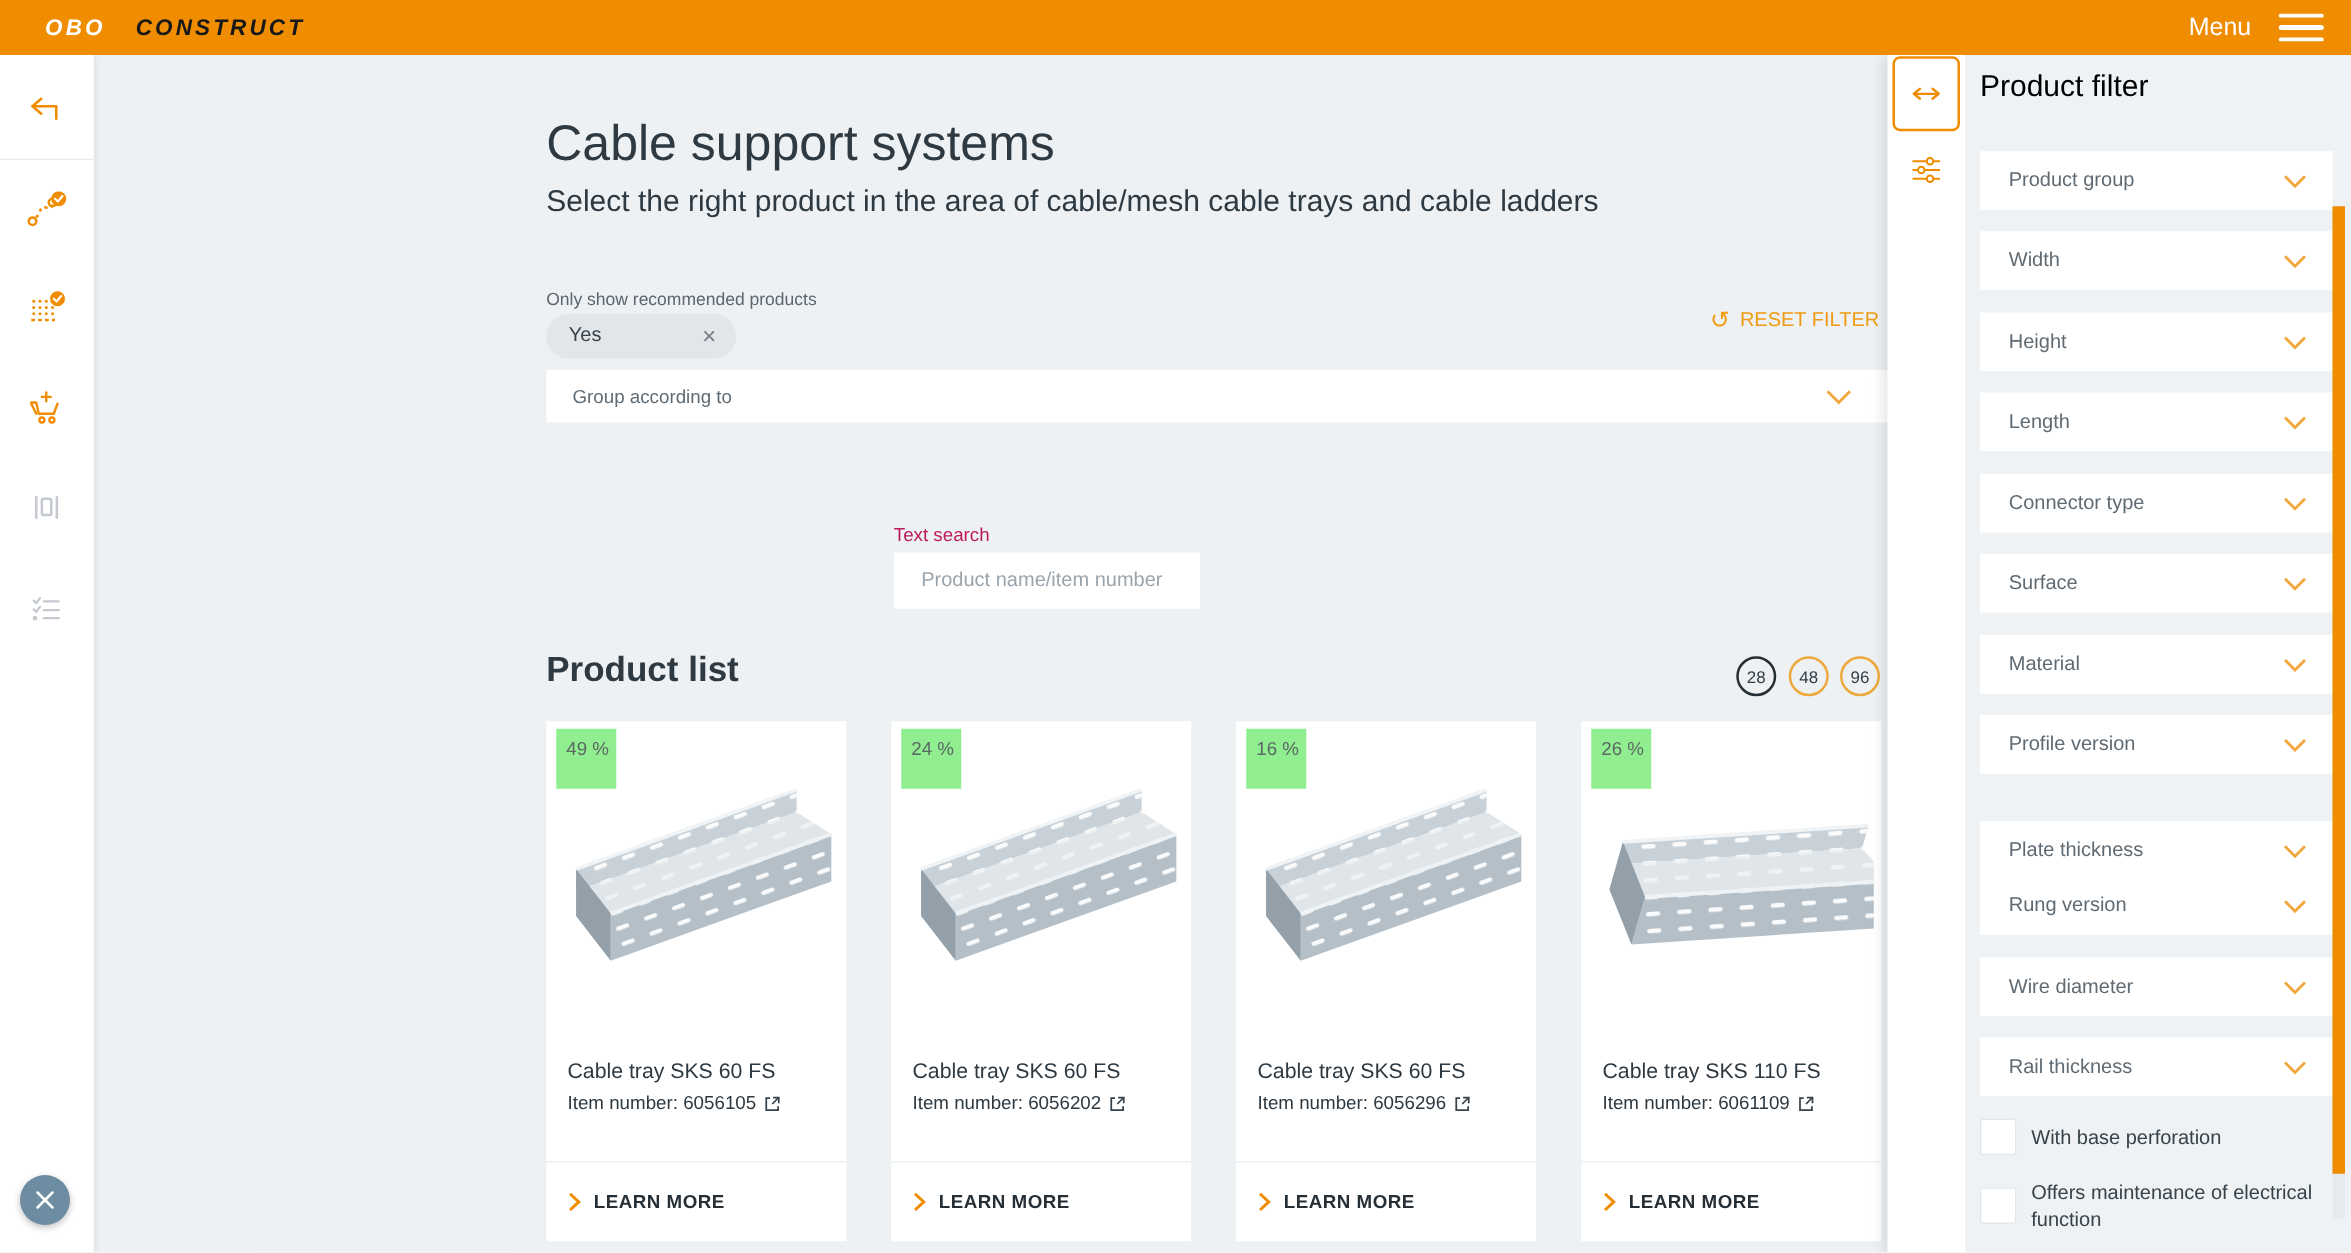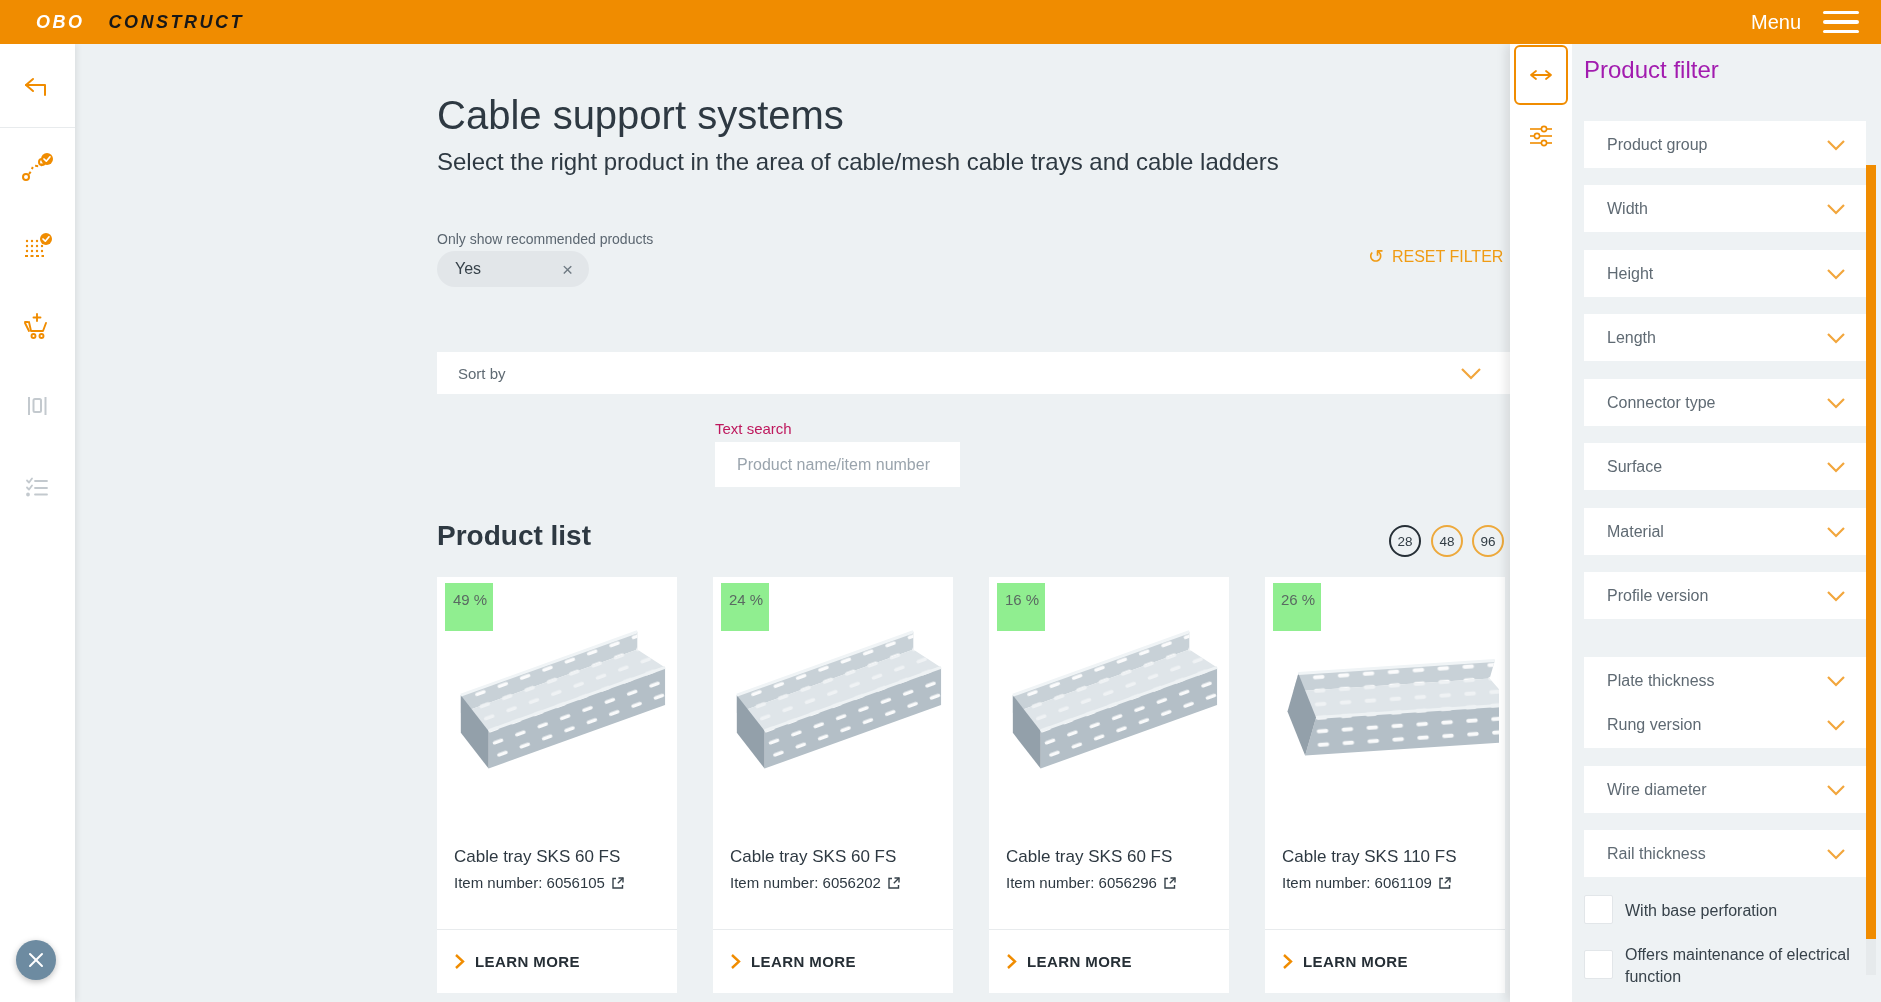"Product filter" .filter-title { color: #a21caf -> #000000 }
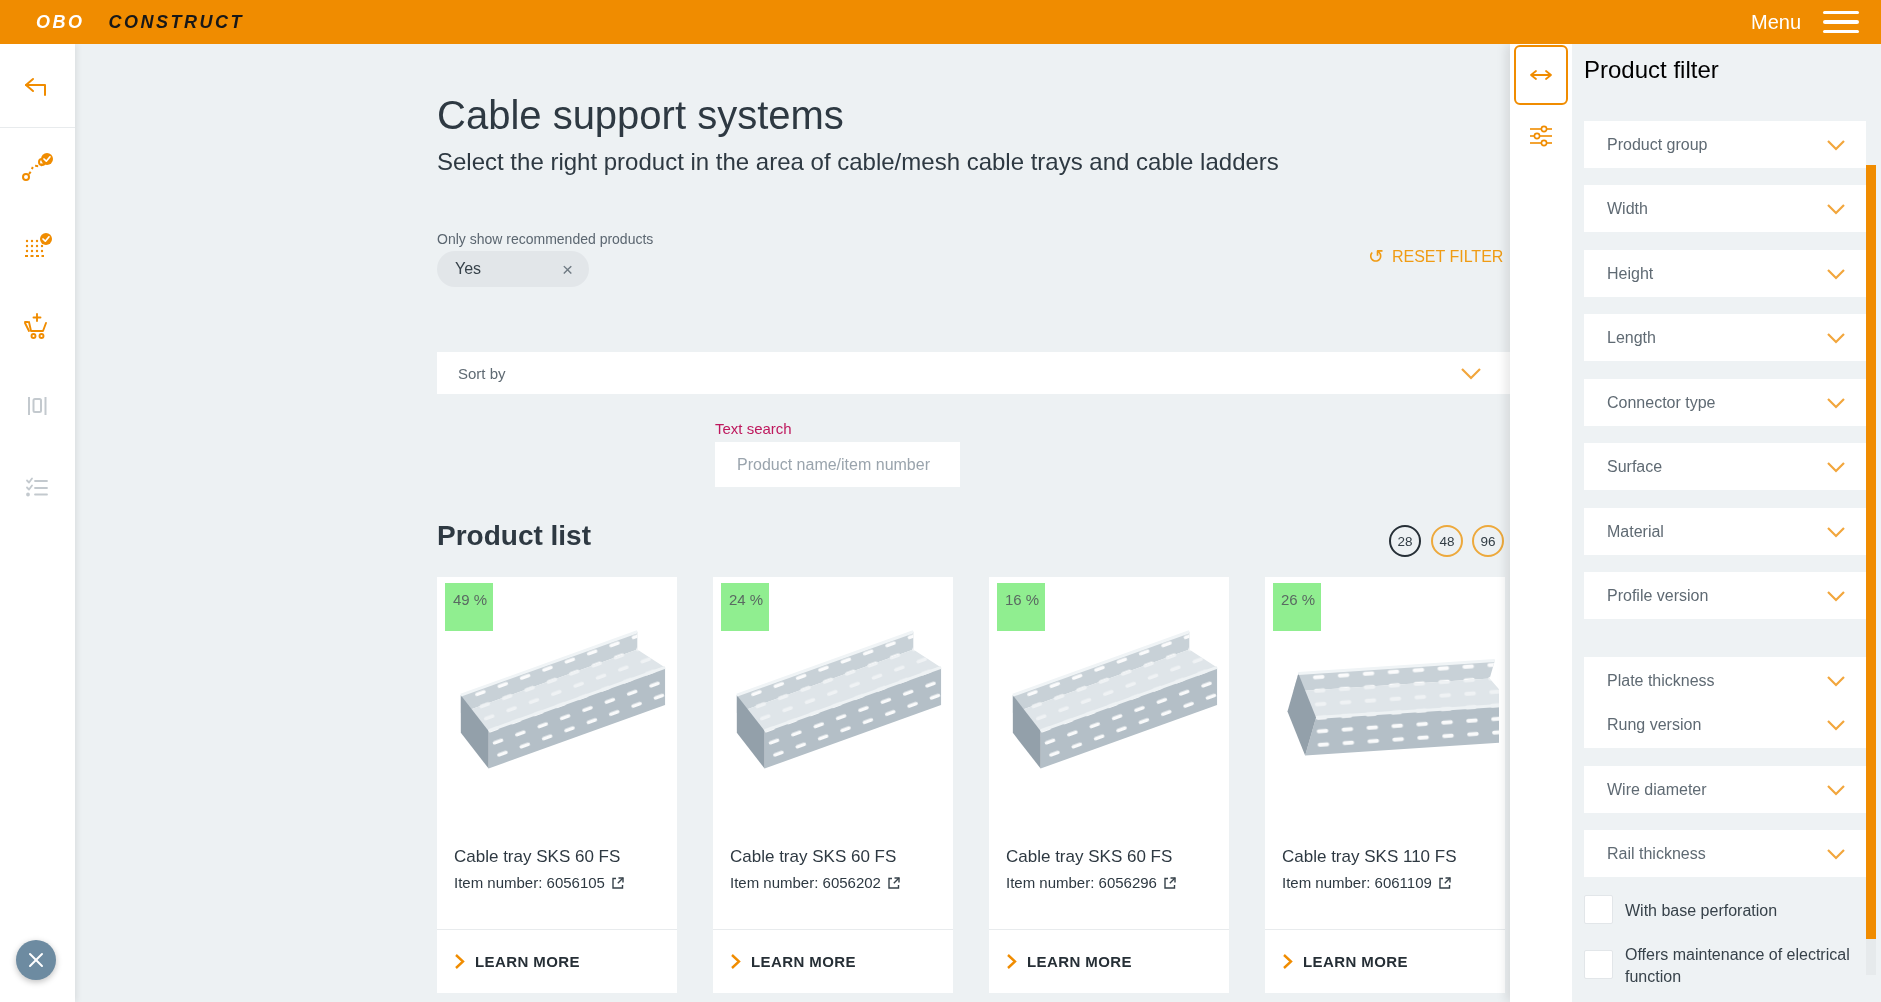"Group according to" div.drop-bar { html: none -> <div> <span>Group according to</span> <svg> <polyline></polyline> </svg> </div> }
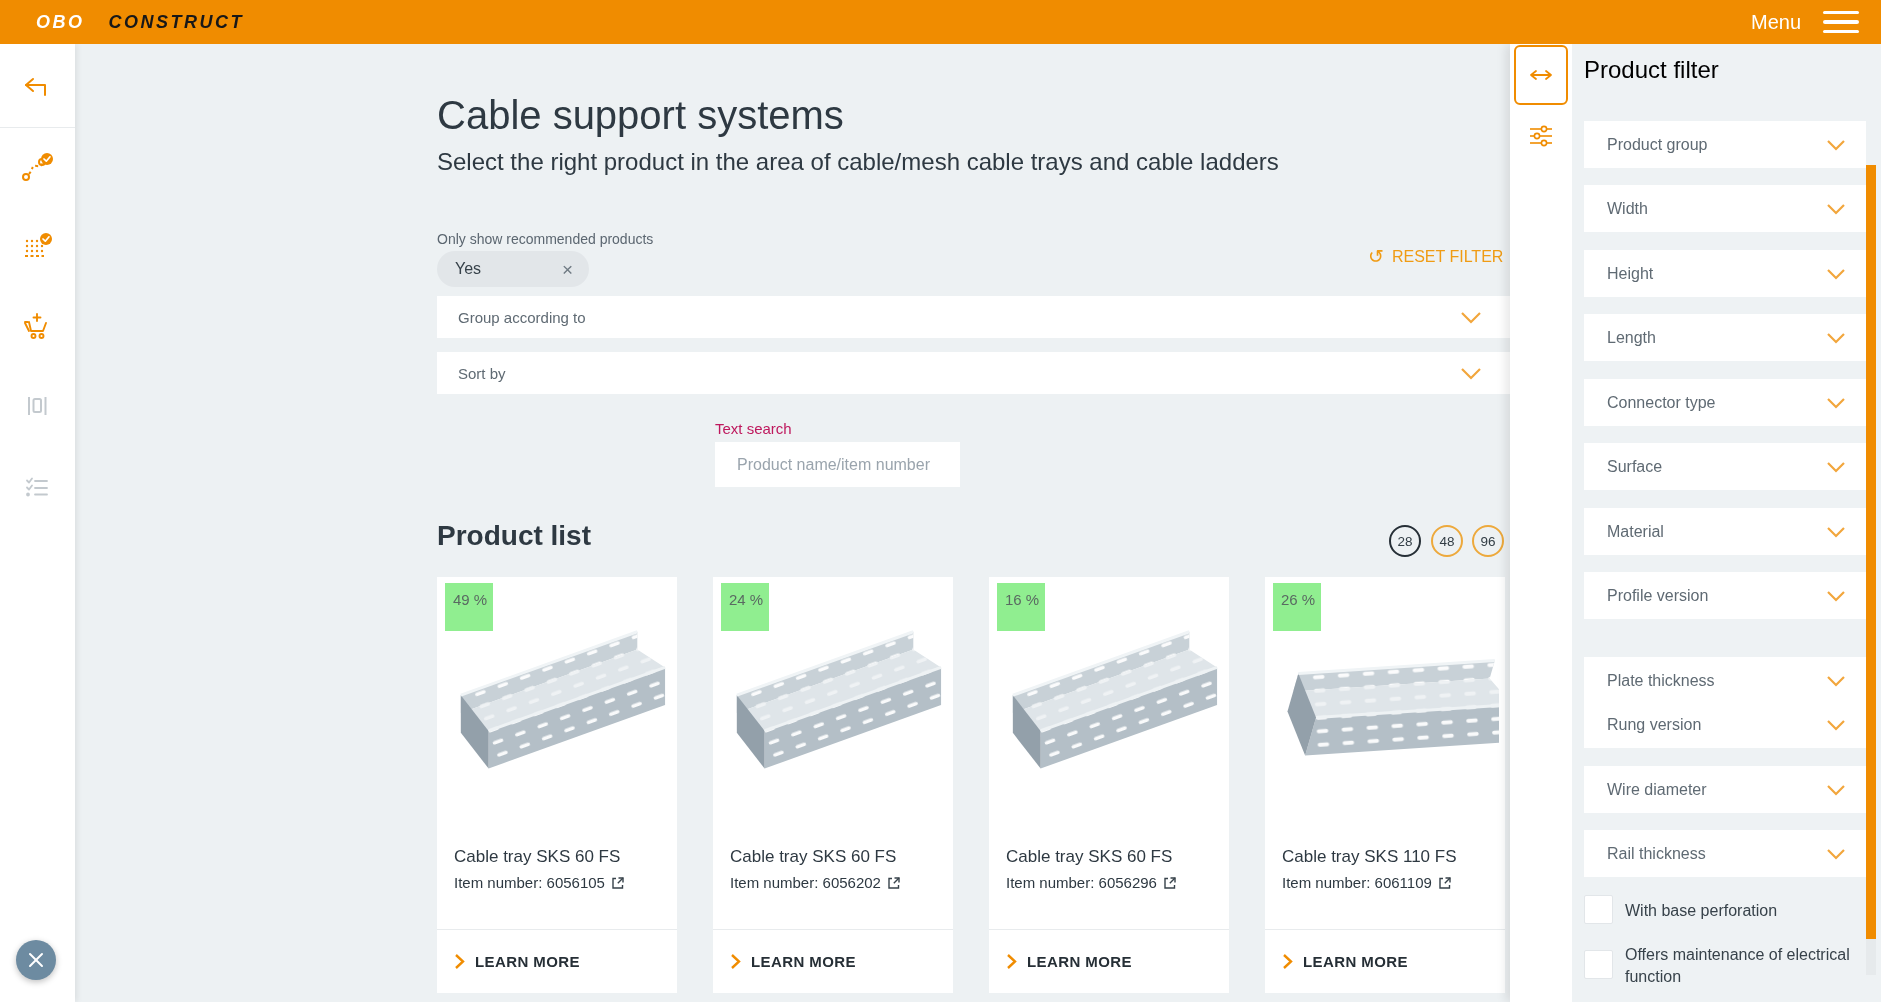"Sort by" div.drop-bar { html: <div> <span>Sort by</span> <svg> <polyline></polyline> </svg> </div> -> none }
